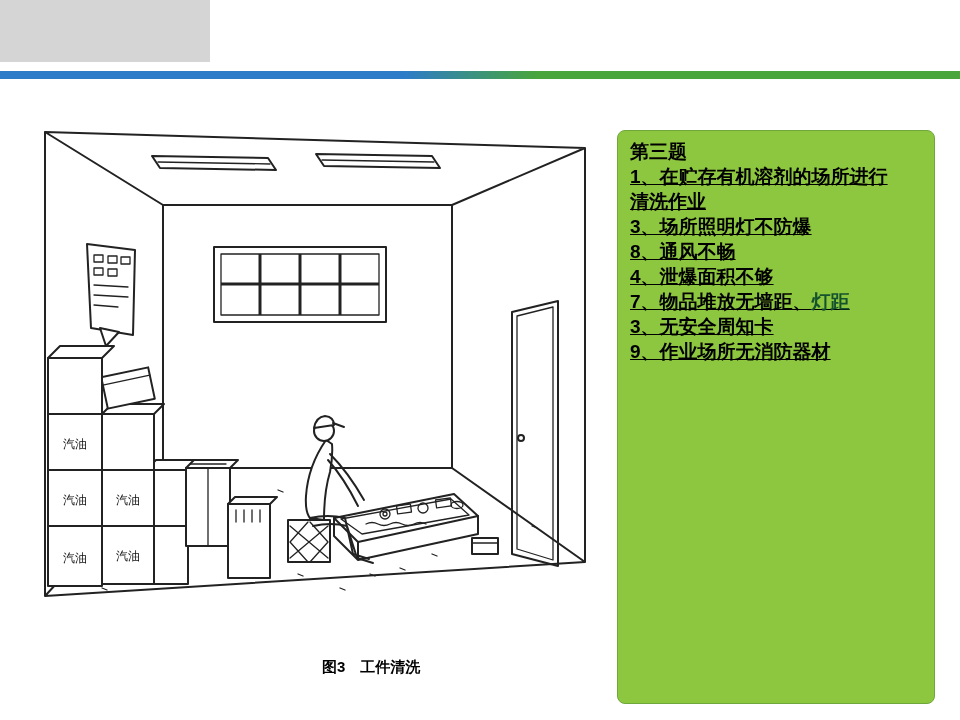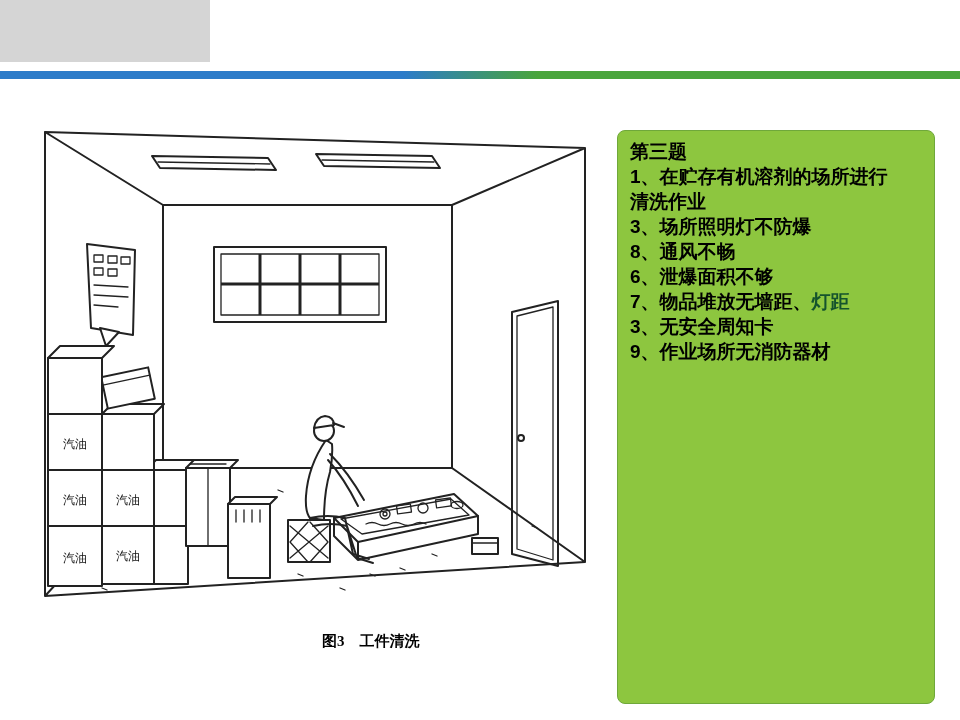"1、在贮存有机溶剂的场所进行清洗作业" .panel-item { text-decoration: none -> underline }
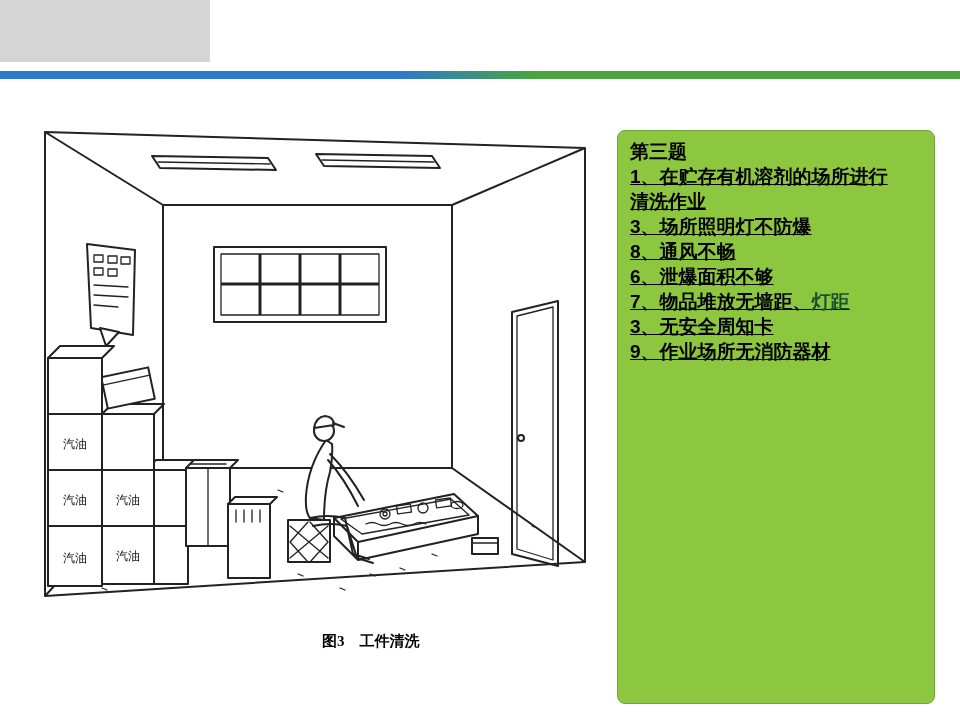"6、泄爆面积不够" div.panel-item { text: 6 -> 4 }
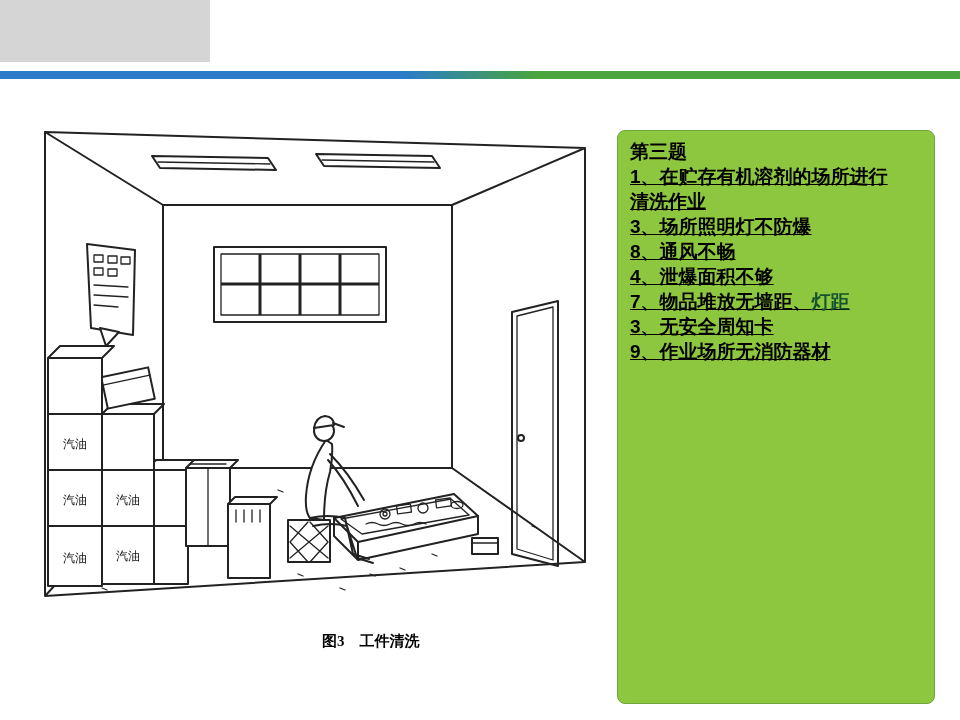"图3 工件清洗" .caption { font-family: Liberation Serif, serif -> Liberation Sans, sans-serif; top: 632px -> 658px }
